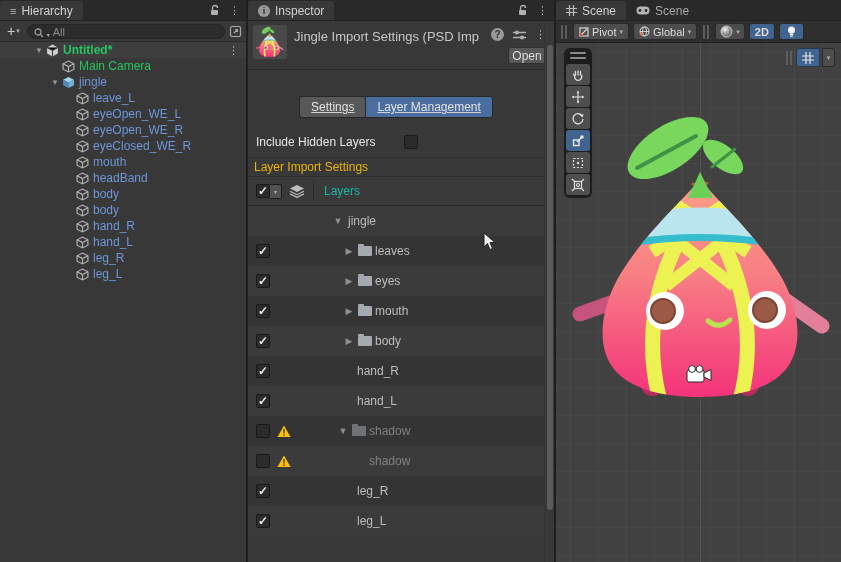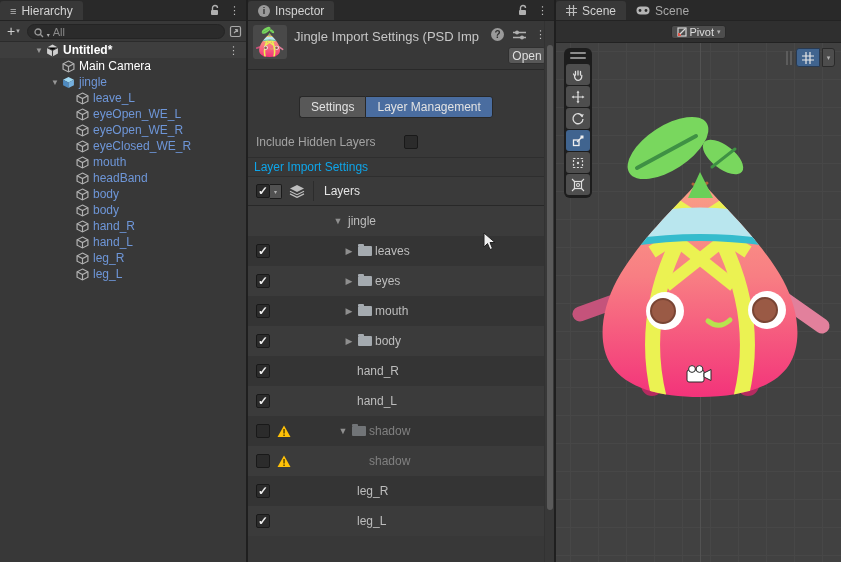"Pivot" .scn-toolbar { flex-direction: column -> none }
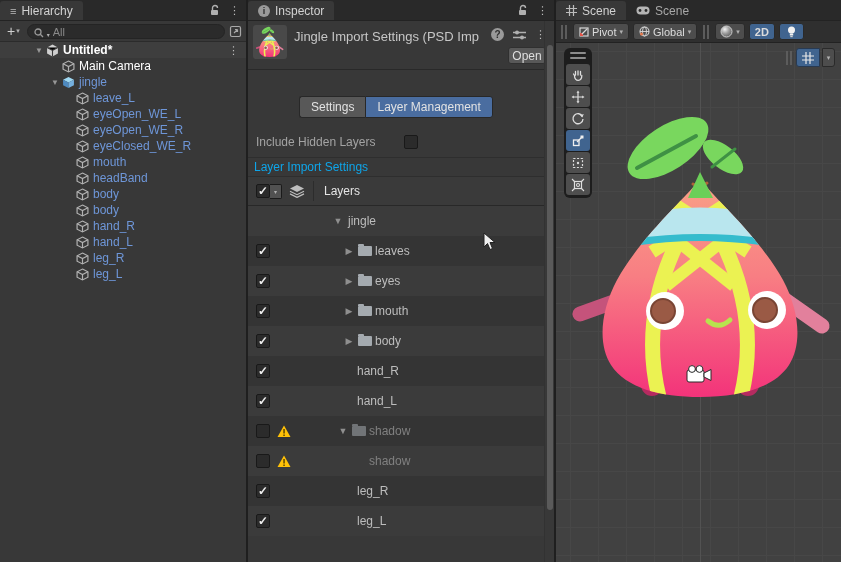"Untitled*" .h-row .h-label { color: #ffffff -> #22c55e }
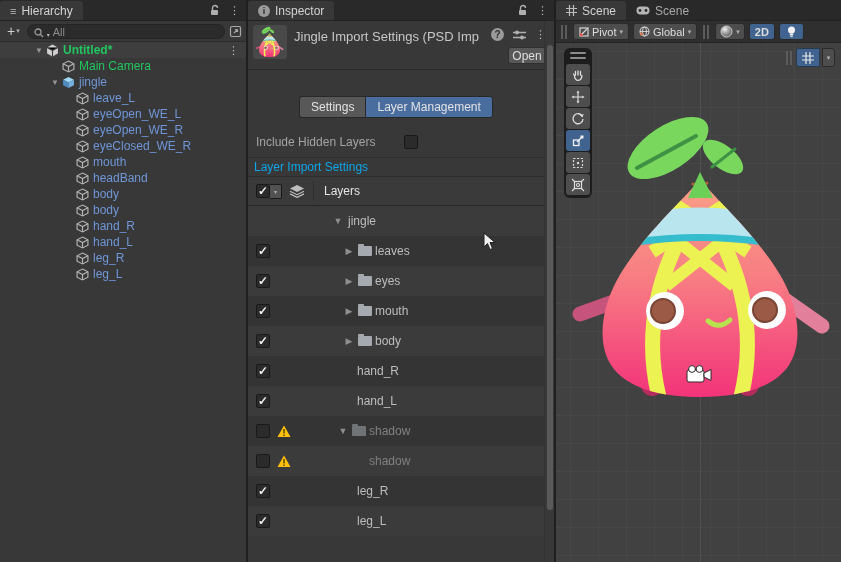"Settings" .tabs-row { text-decoration: none -> underline }
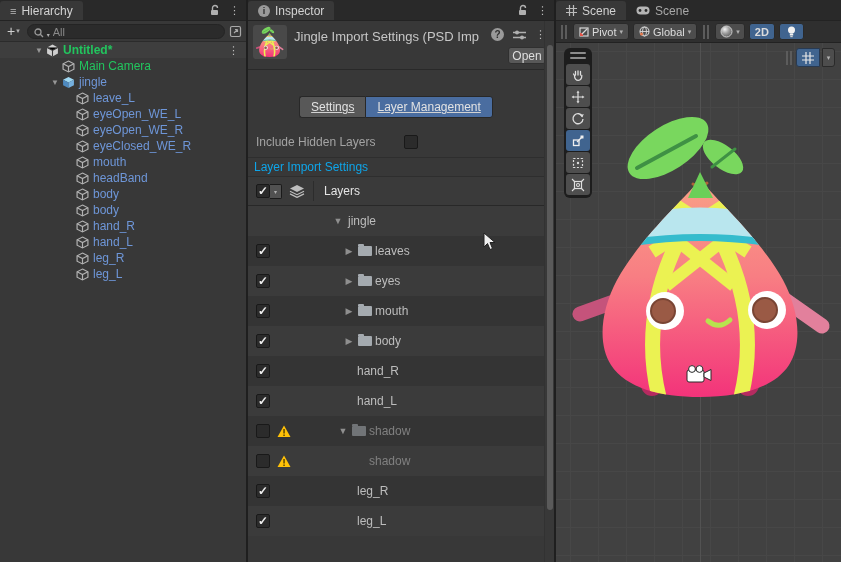"Include Hidden Layers" .include-row { color: #a3a3a3 -> #e5e5e5 }
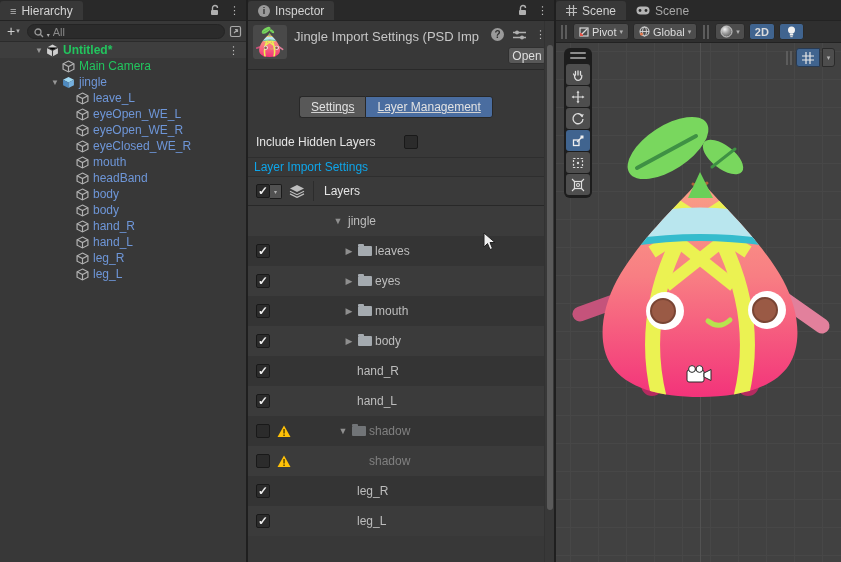"Layer Import Settings" .section-head { color: #0ea5e9 -> #eab308 }
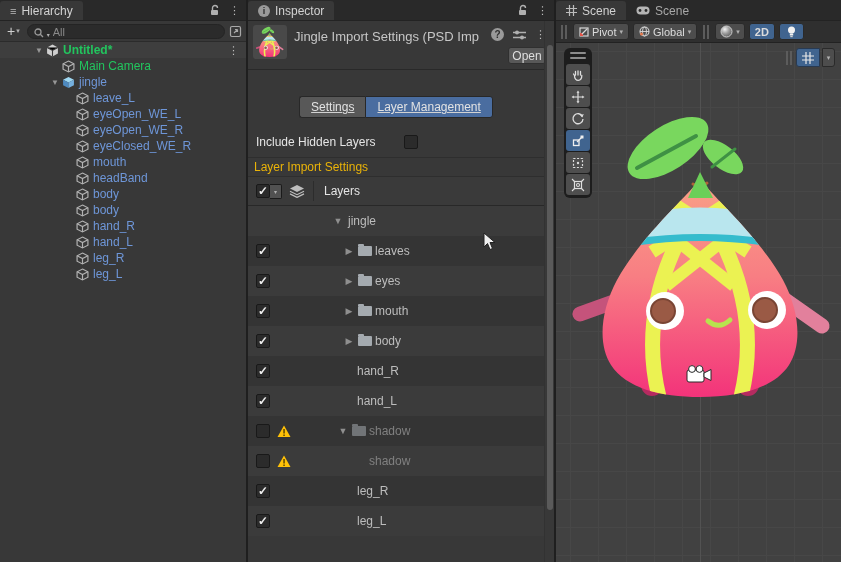"Layers" .layers-head .hl { color: #e5e5e5 -> #14b8a6 }
